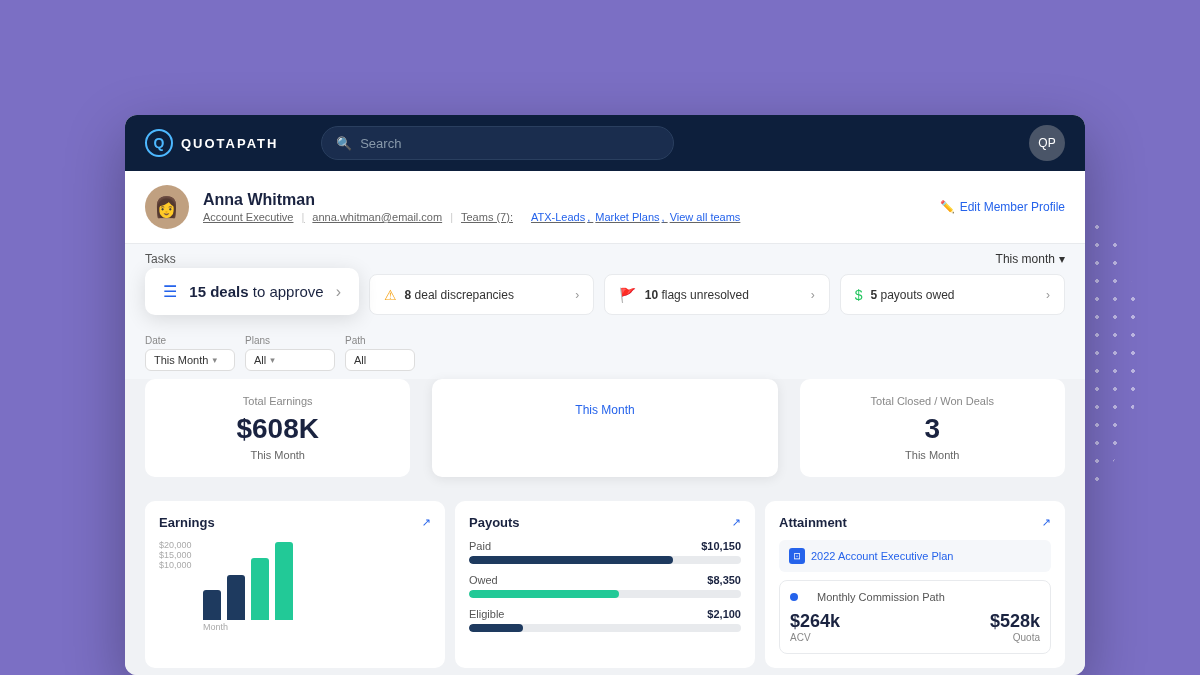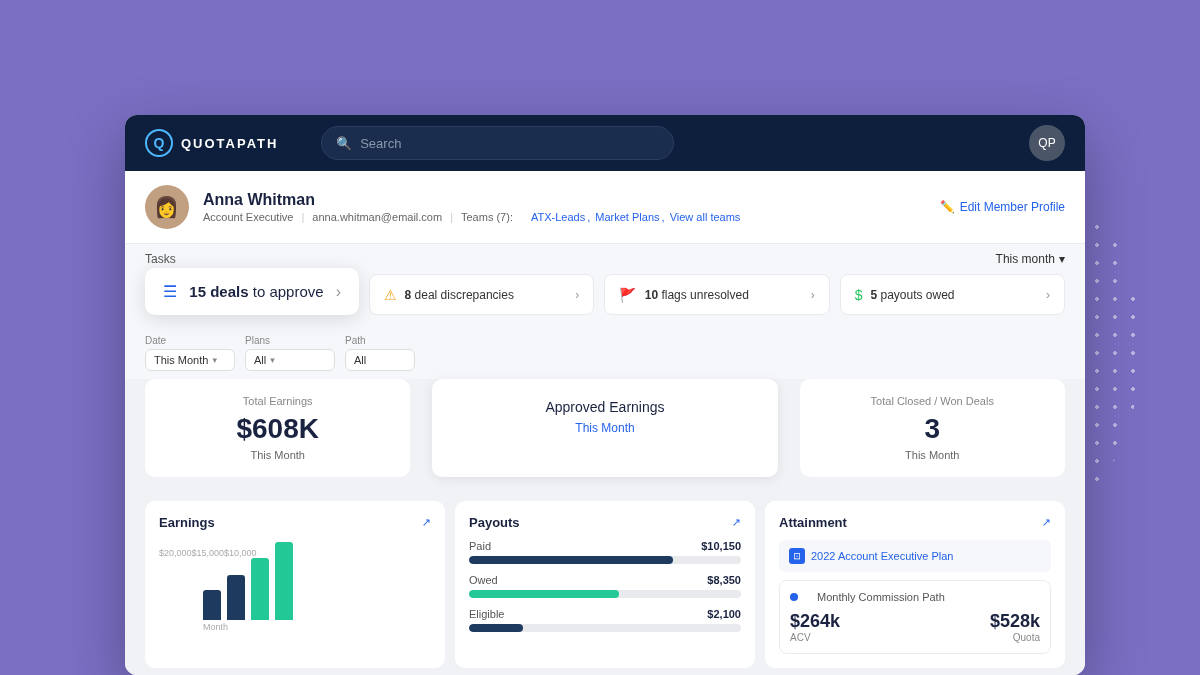"Account Executive" .profile-sub { text-decoration: none -> underline }
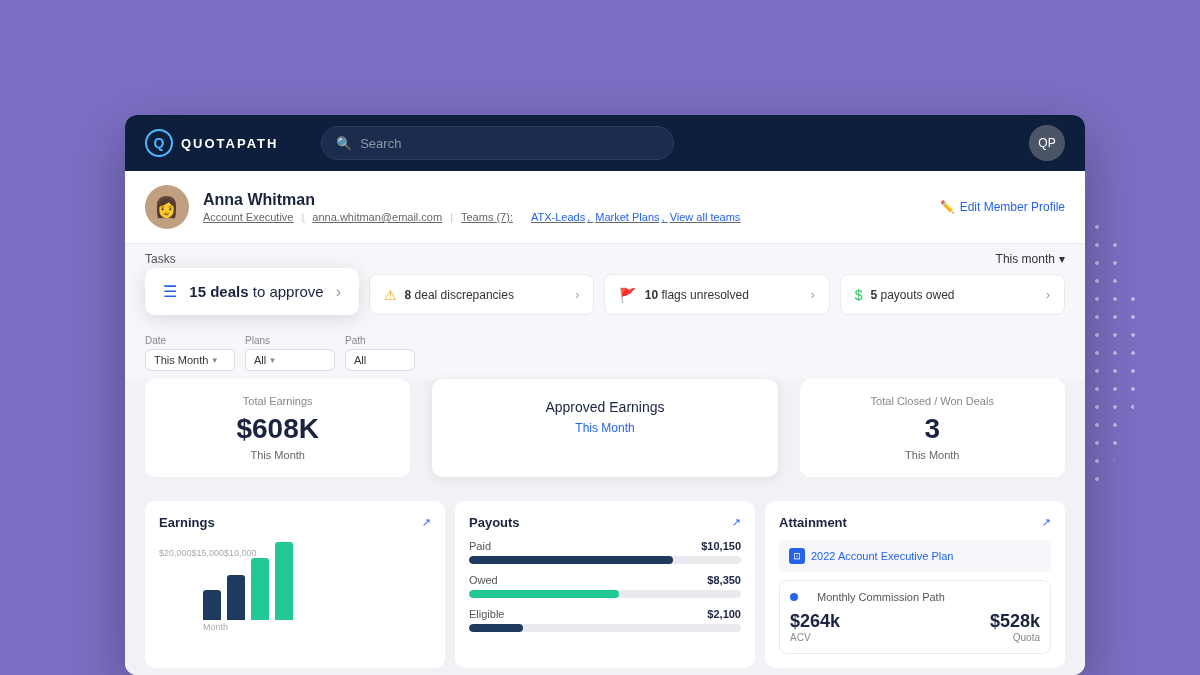"Approved Earnings" div.stat-card-label { html: <div>Approved Earnings</div> -> none }
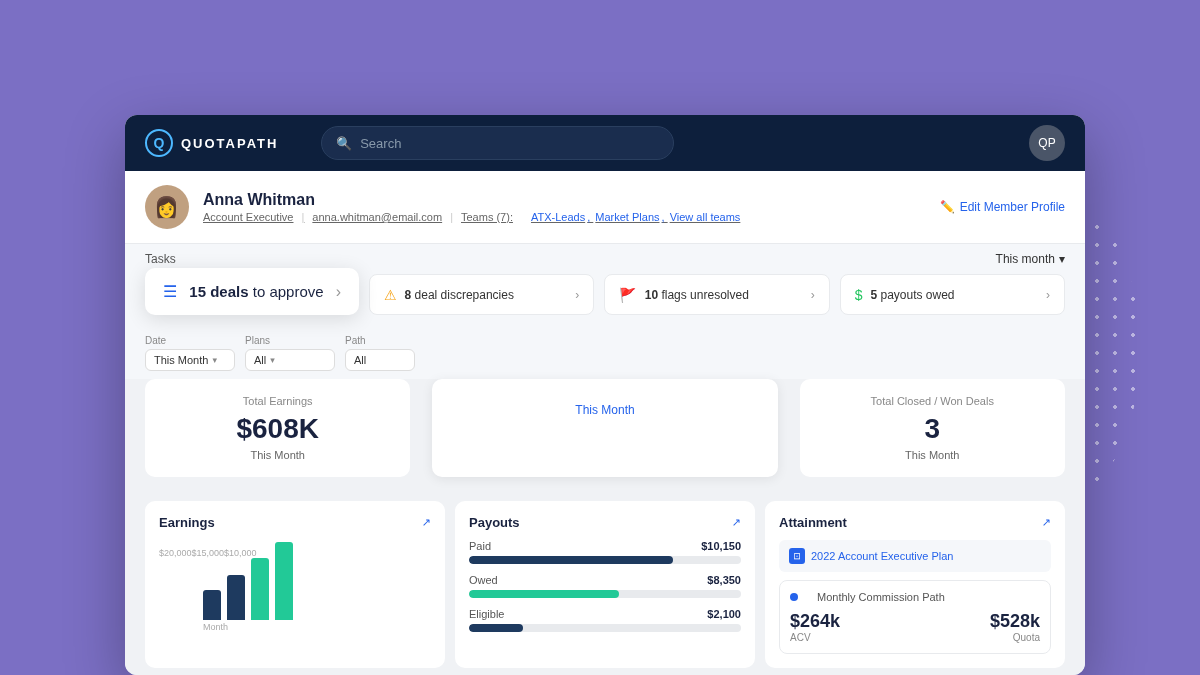"$20,000" div { flex-direction: row -> column; justify-content: space-between -> none; top: 8px -> 0 }
